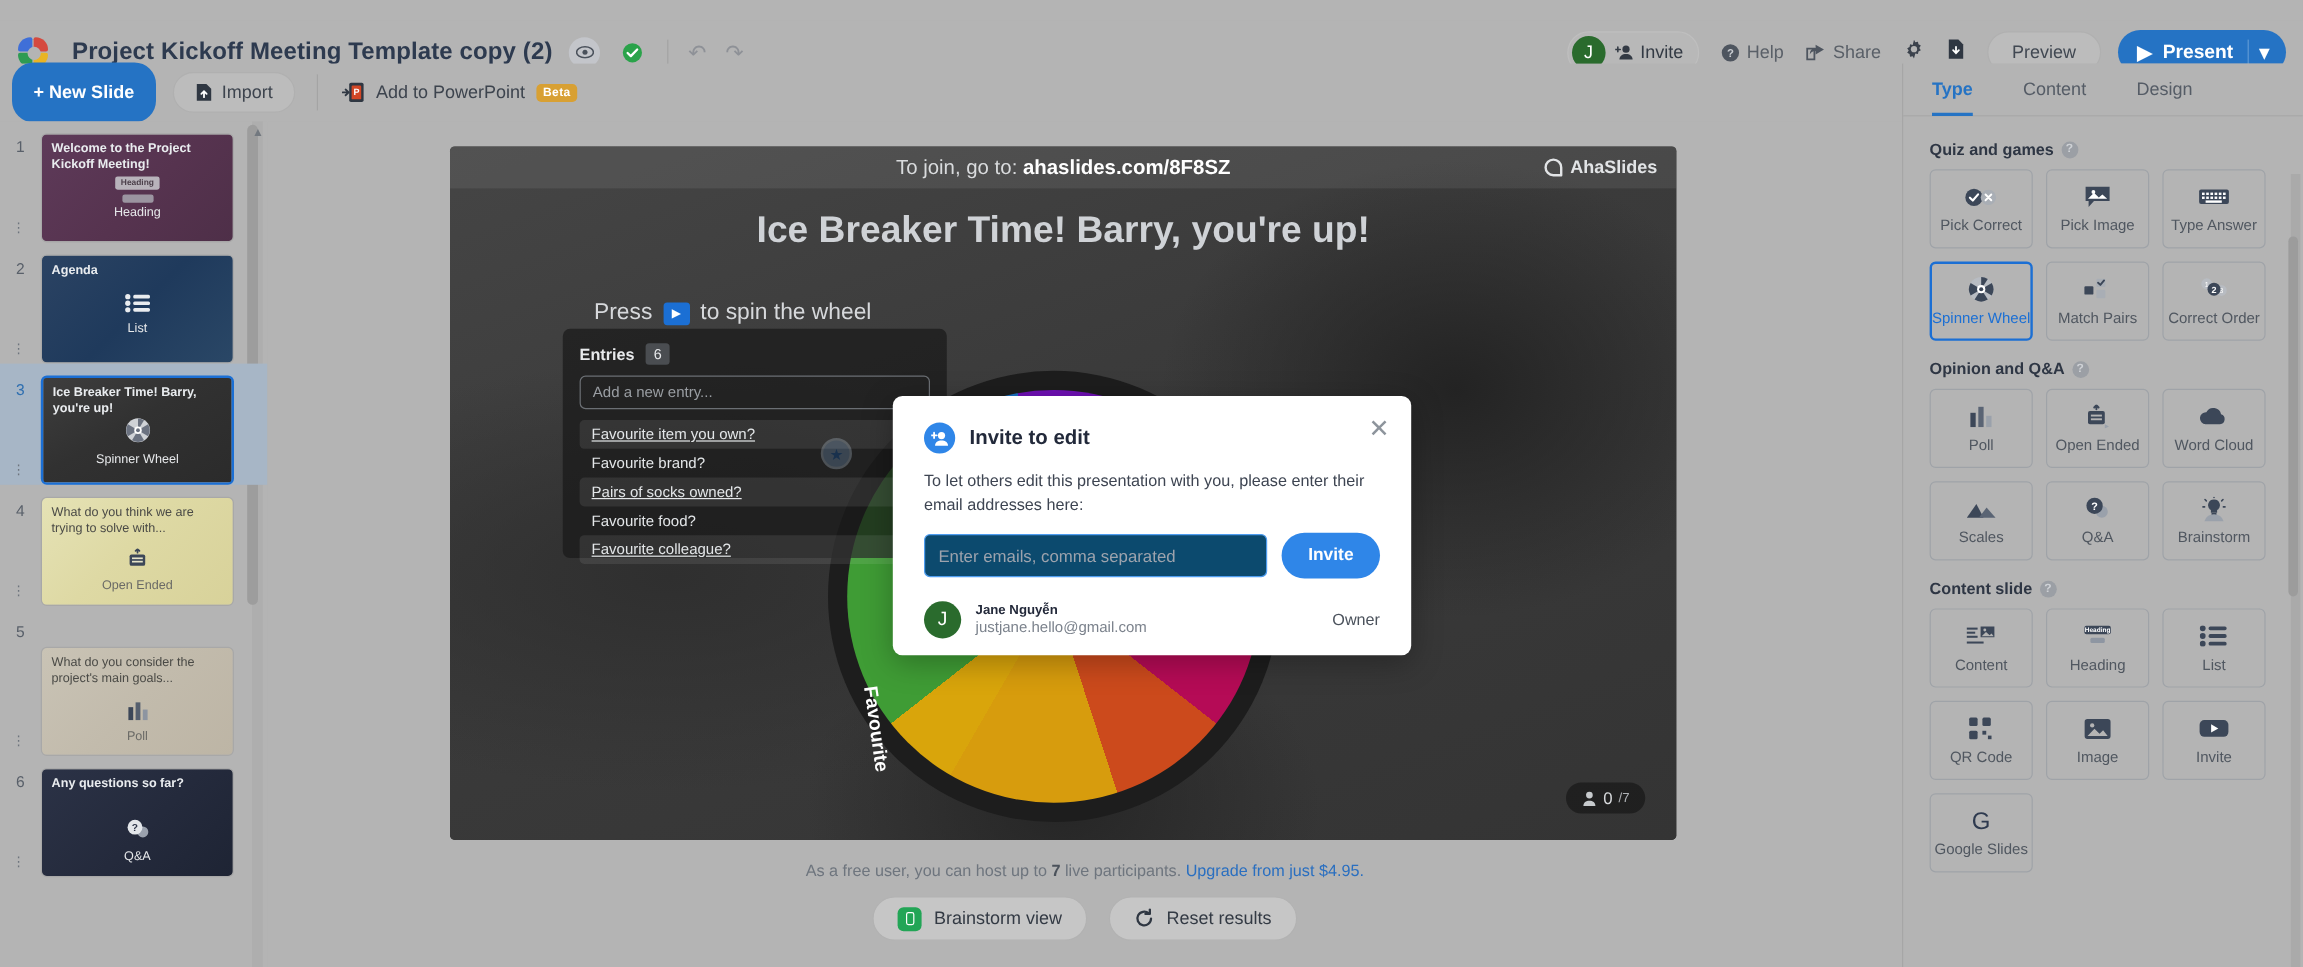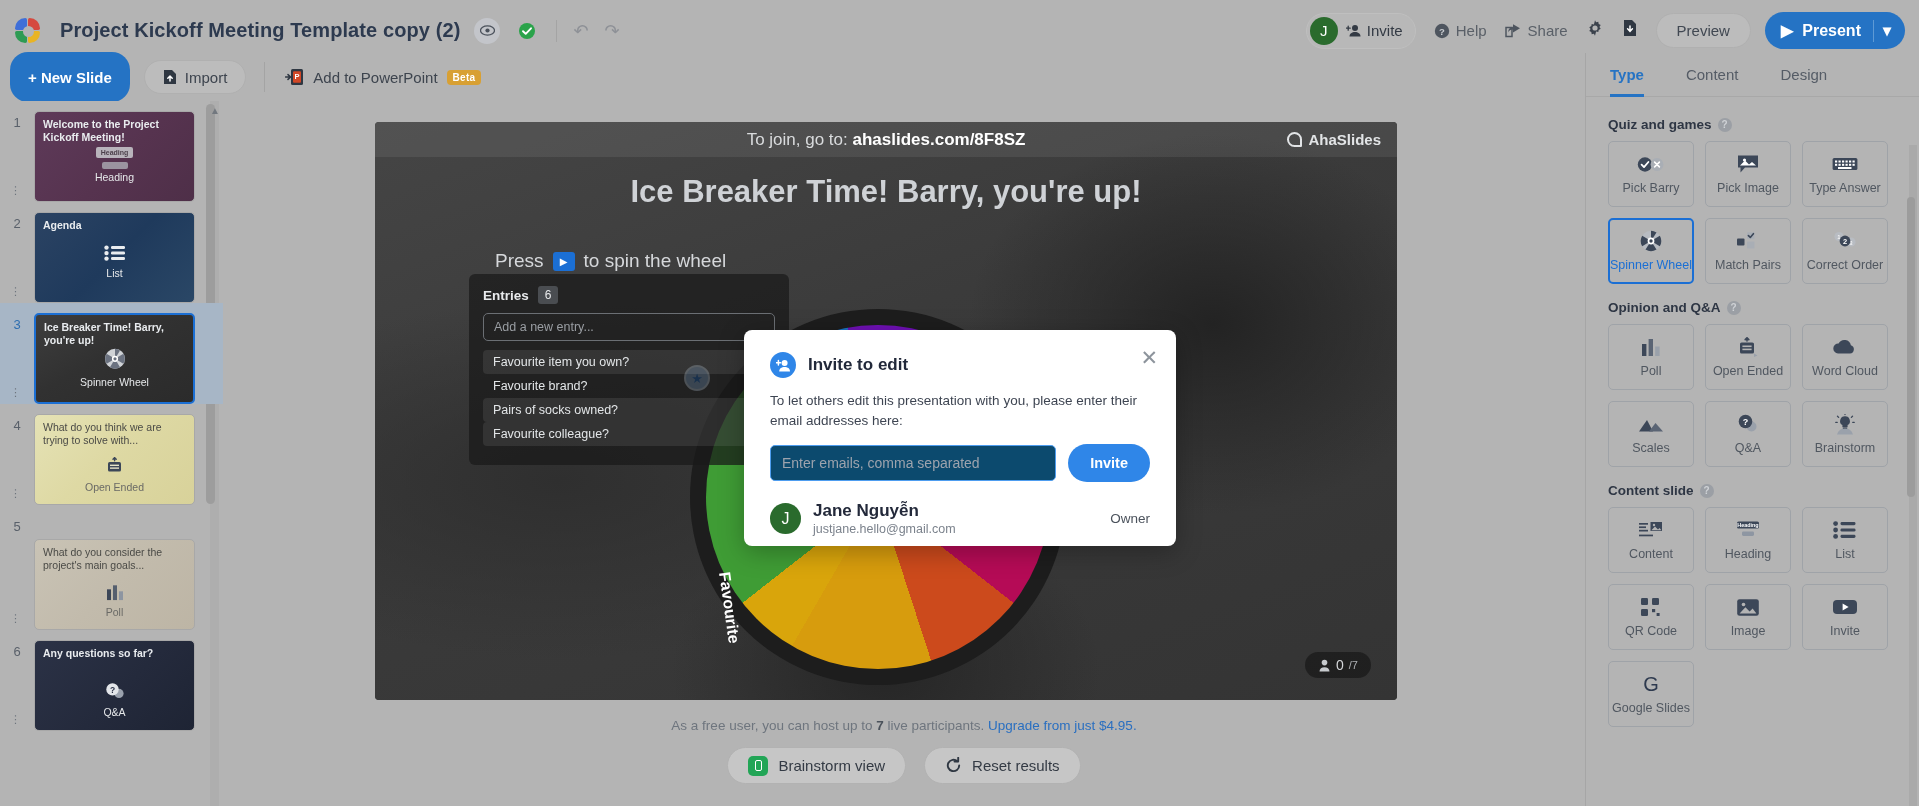"Project Kickoff Meeting Template copy" .topbar { top: 4px -> 17px }
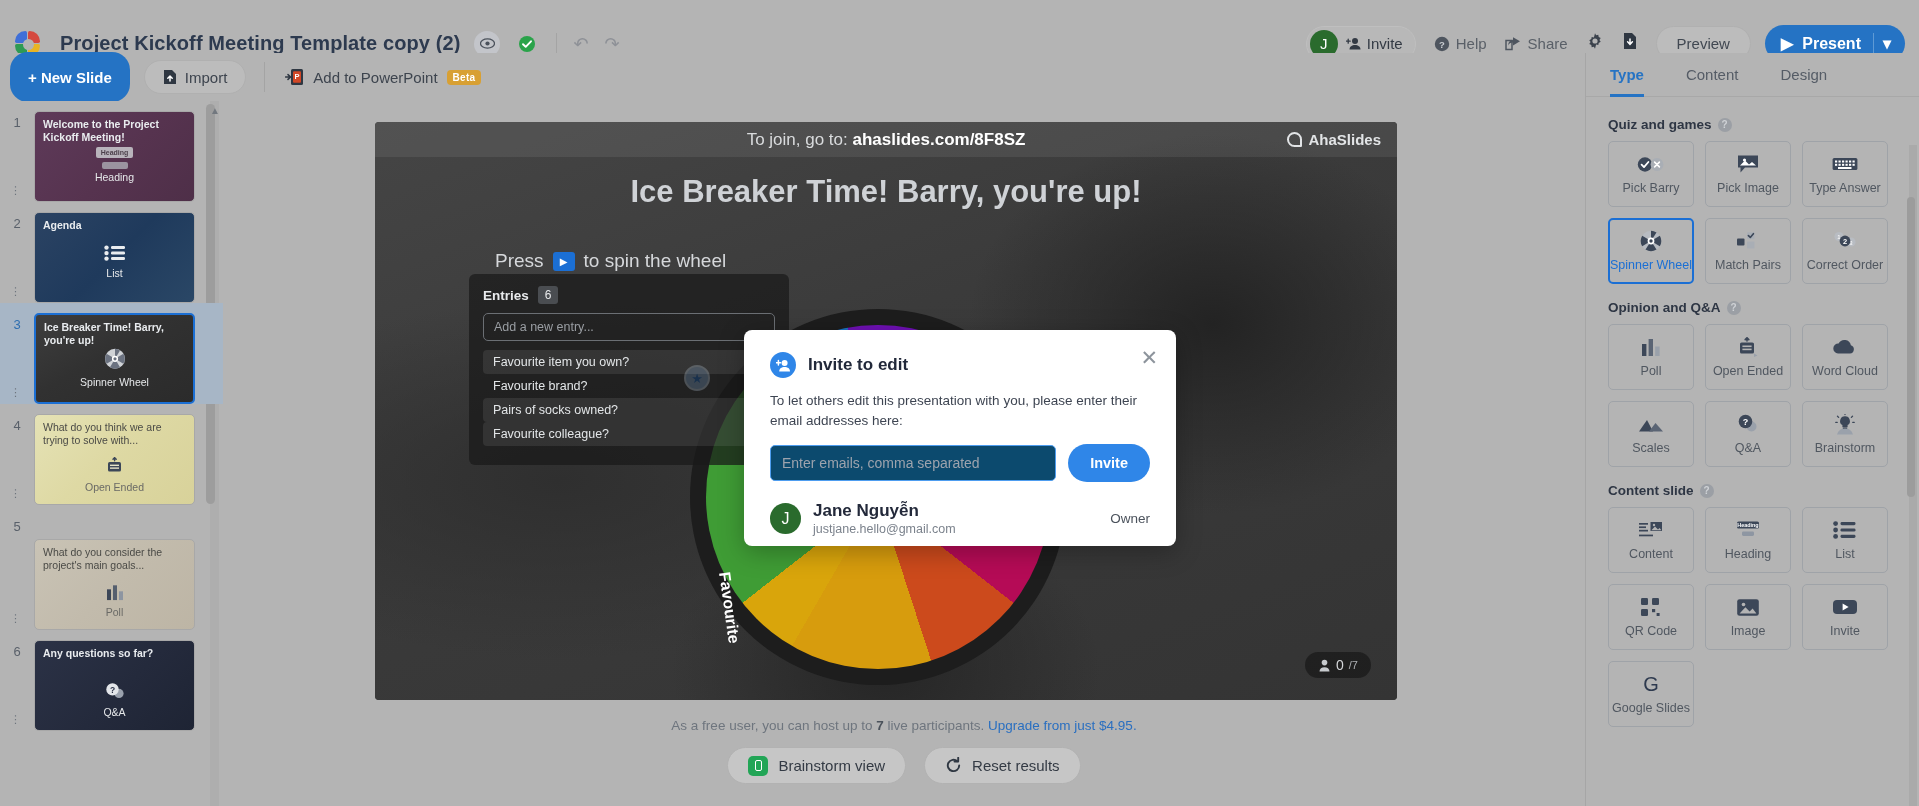"Pick Barry" span { text: Barry -> Correct }
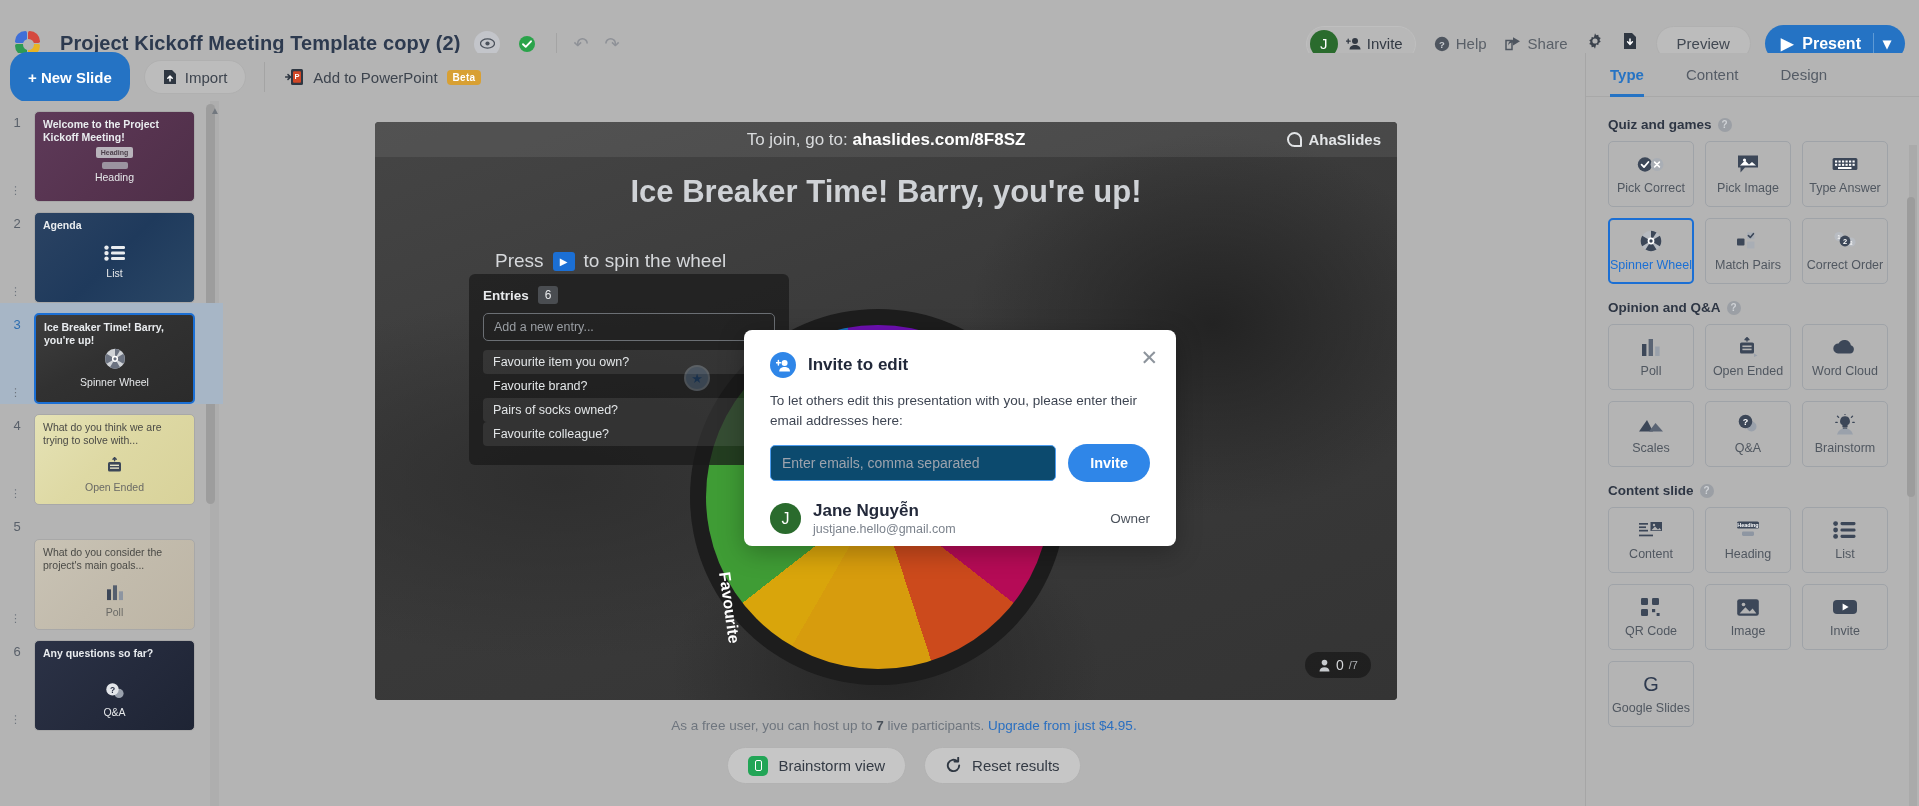"Favourite item you own?" .entry-item.odd { text-decoration: none -> underline }
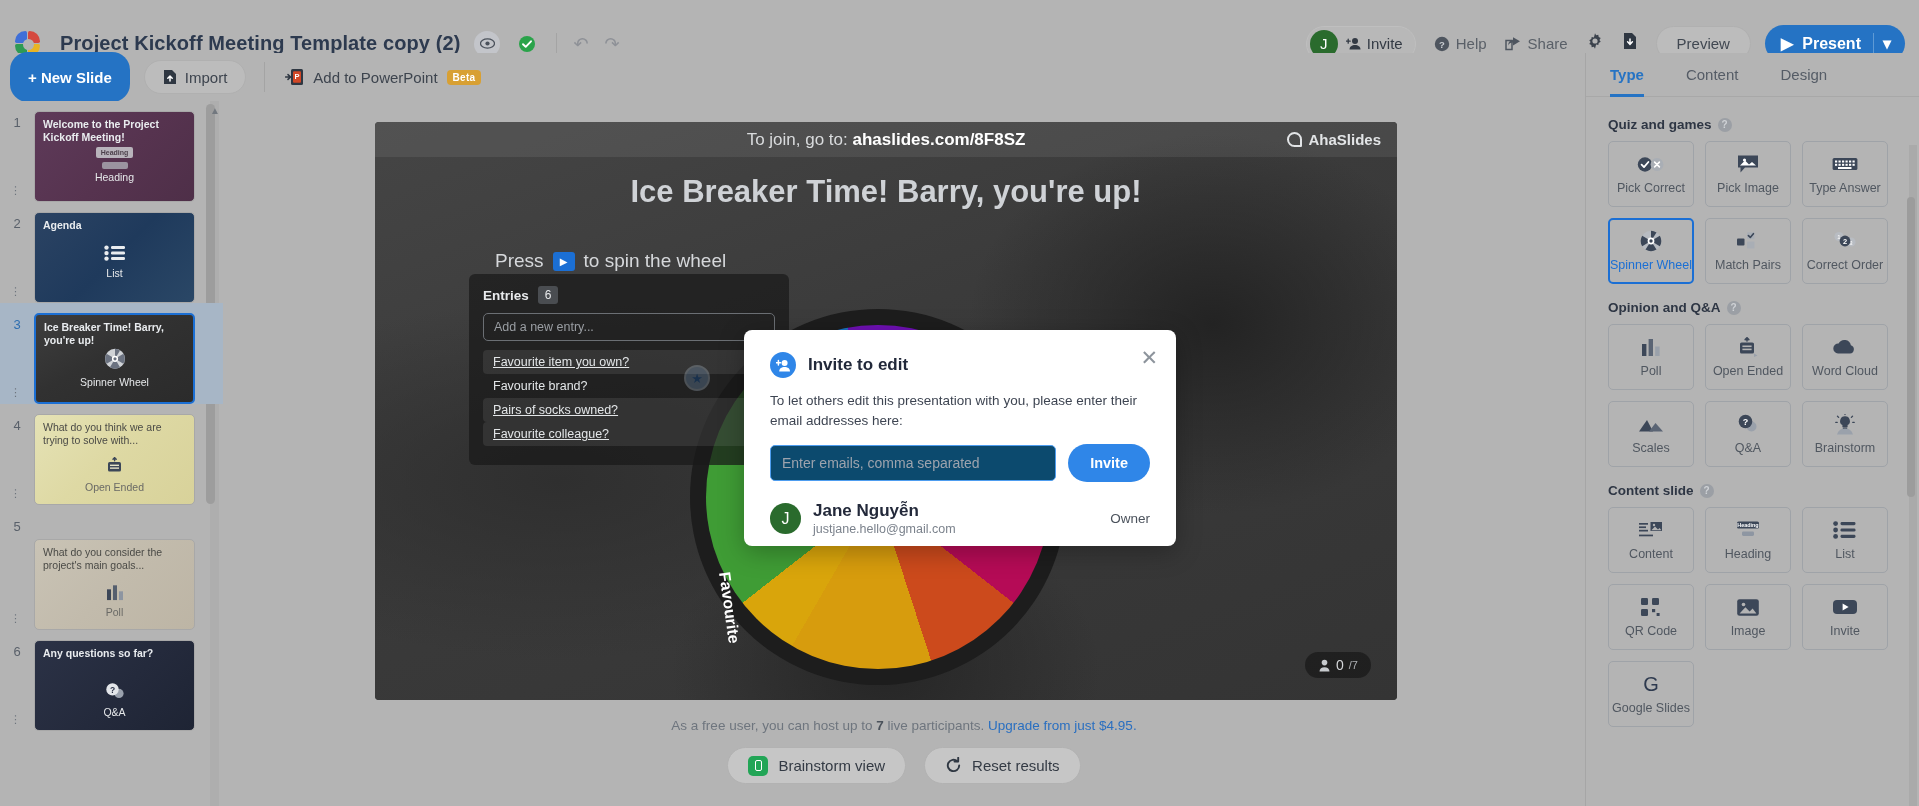"Favourite food?" div.entry-item { html: none -> <div>Favourite food?</div> }
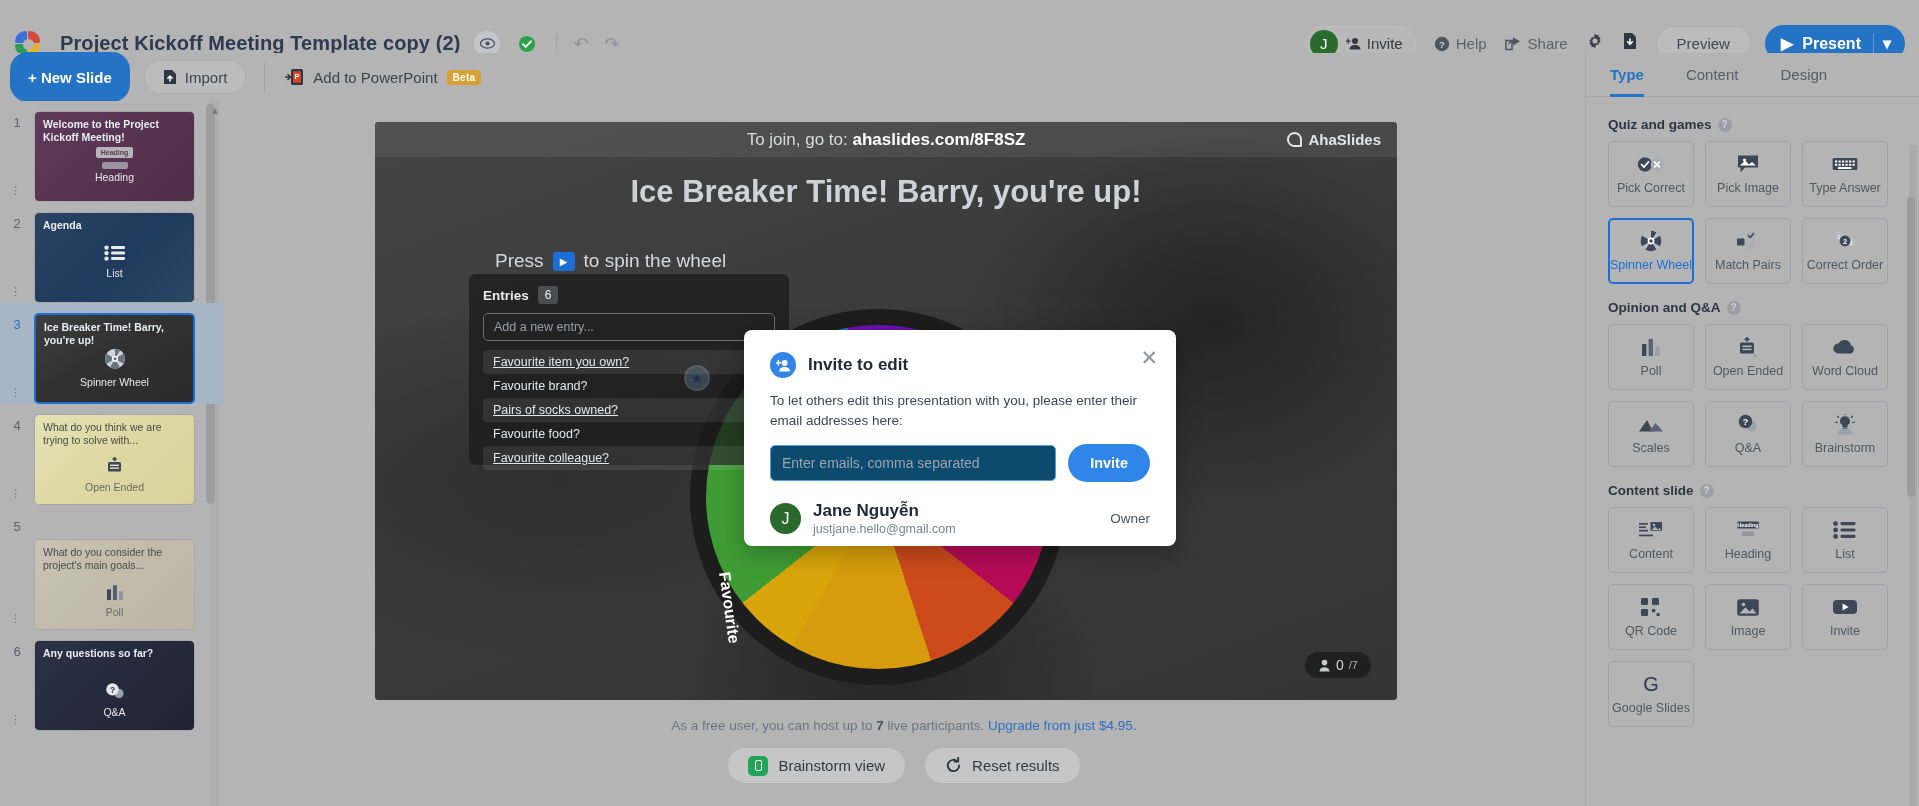"Jane Nguyễn" .m-uname { font-size: 17px -> 11px }
